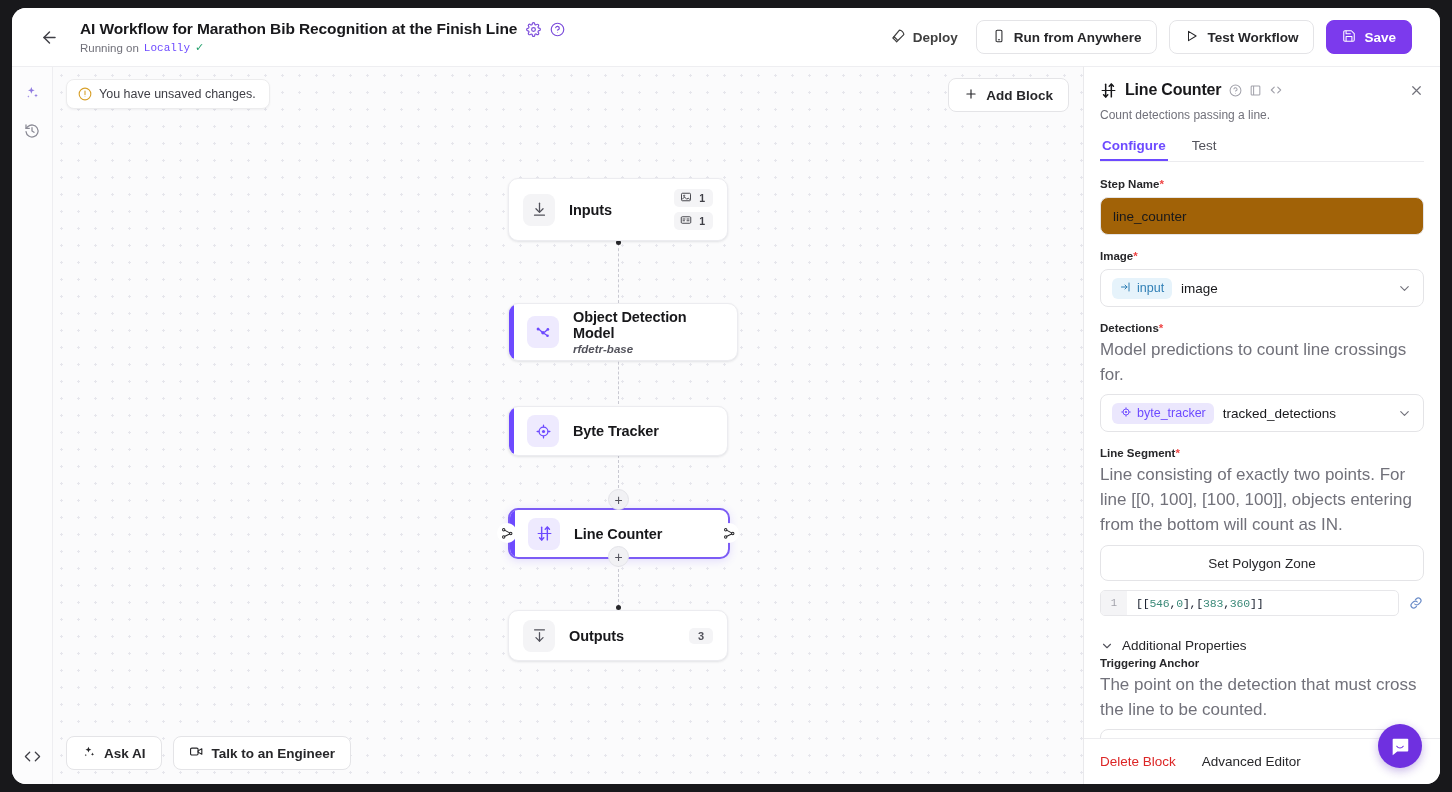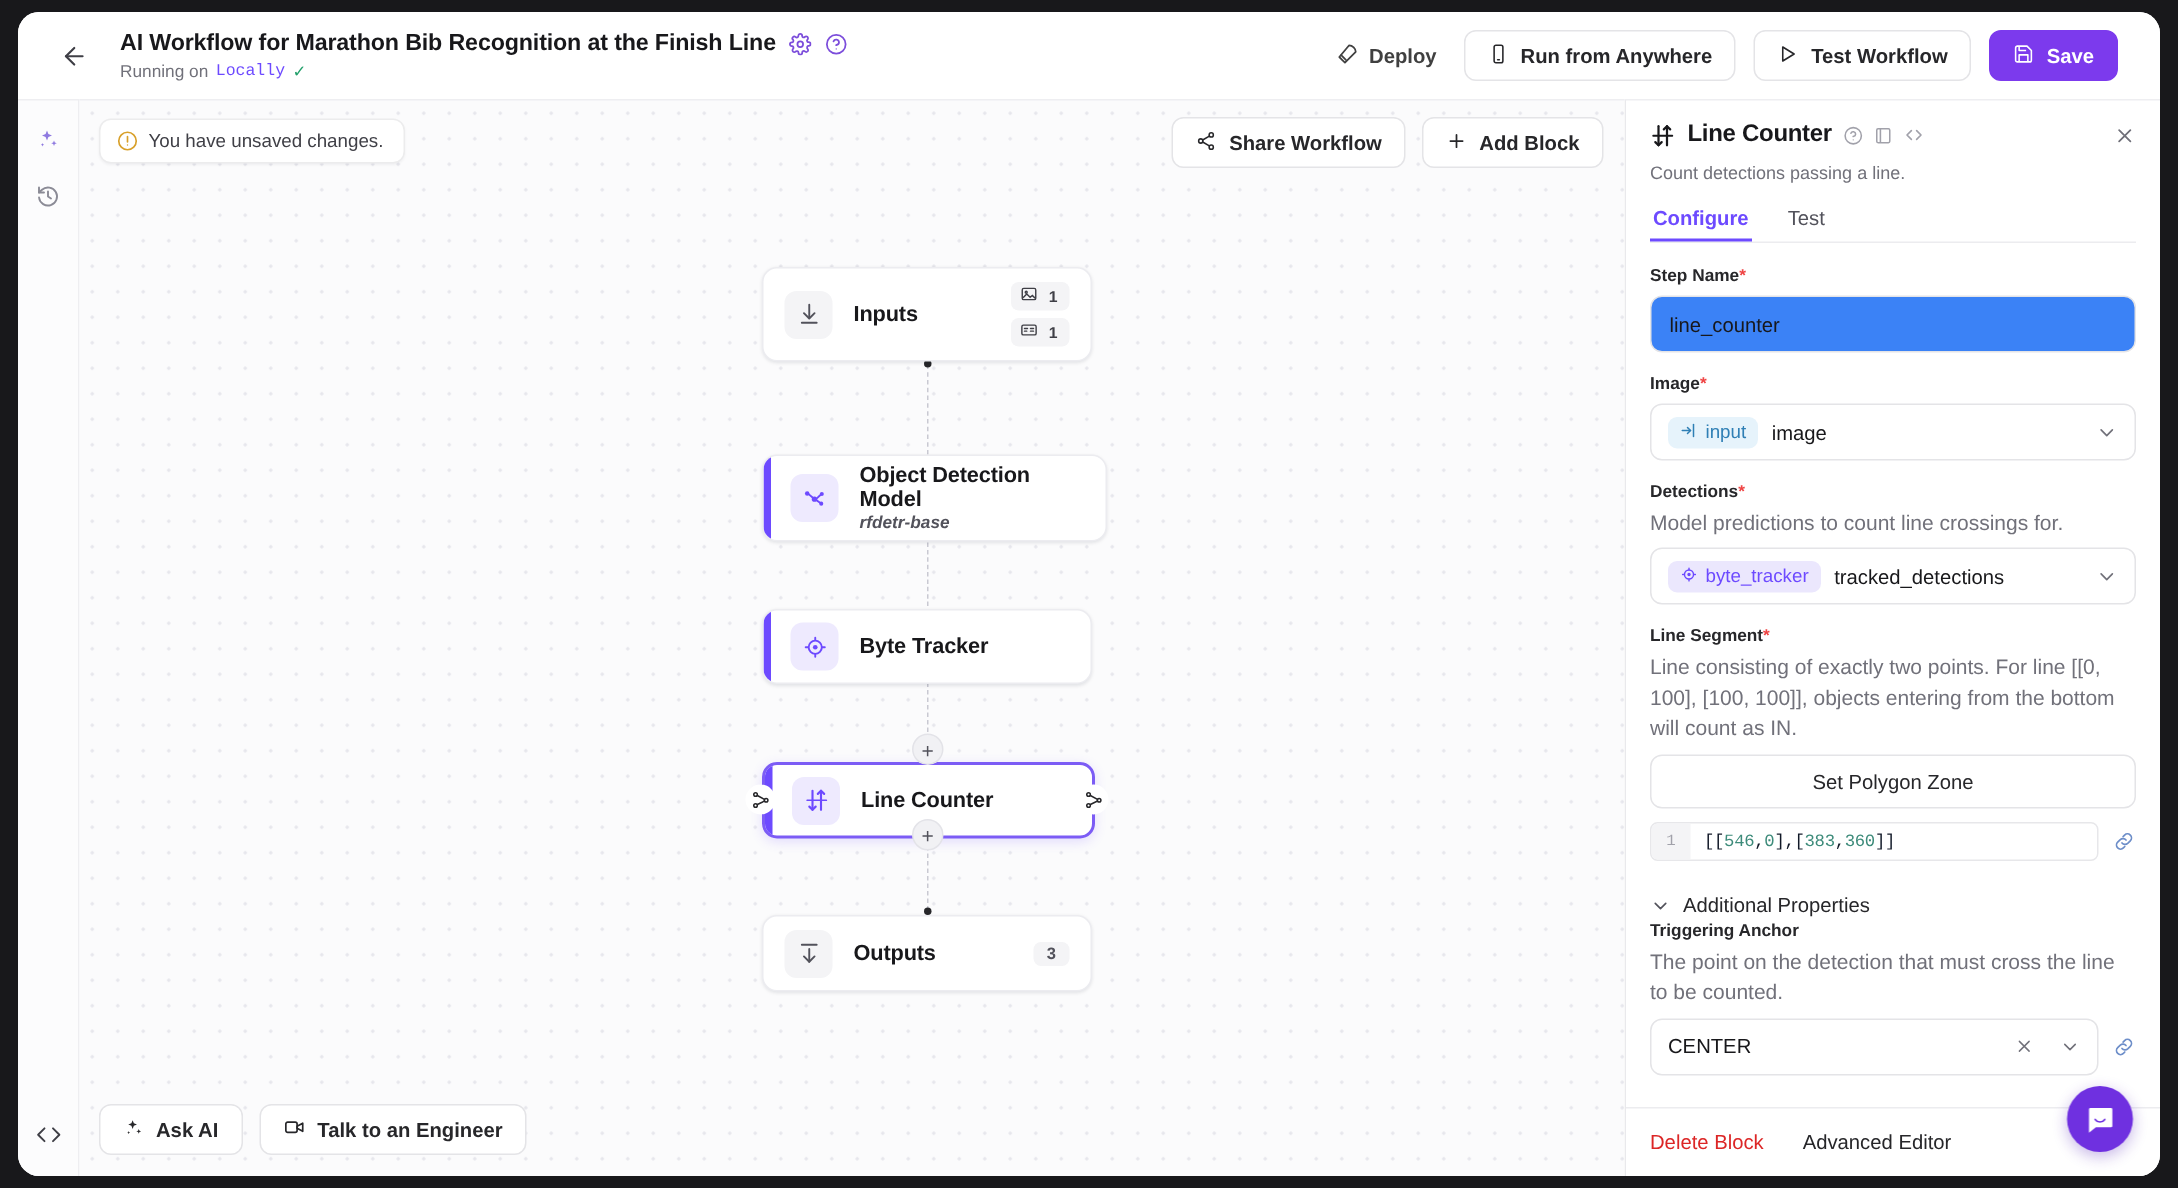"Share Workflow" button.btn { html: <button> <span> <svg> <circle></circle> <circle></circle> <circle></circle> <path></path> </svg> </span> <span>Share Workflow</span> </button> -> none }
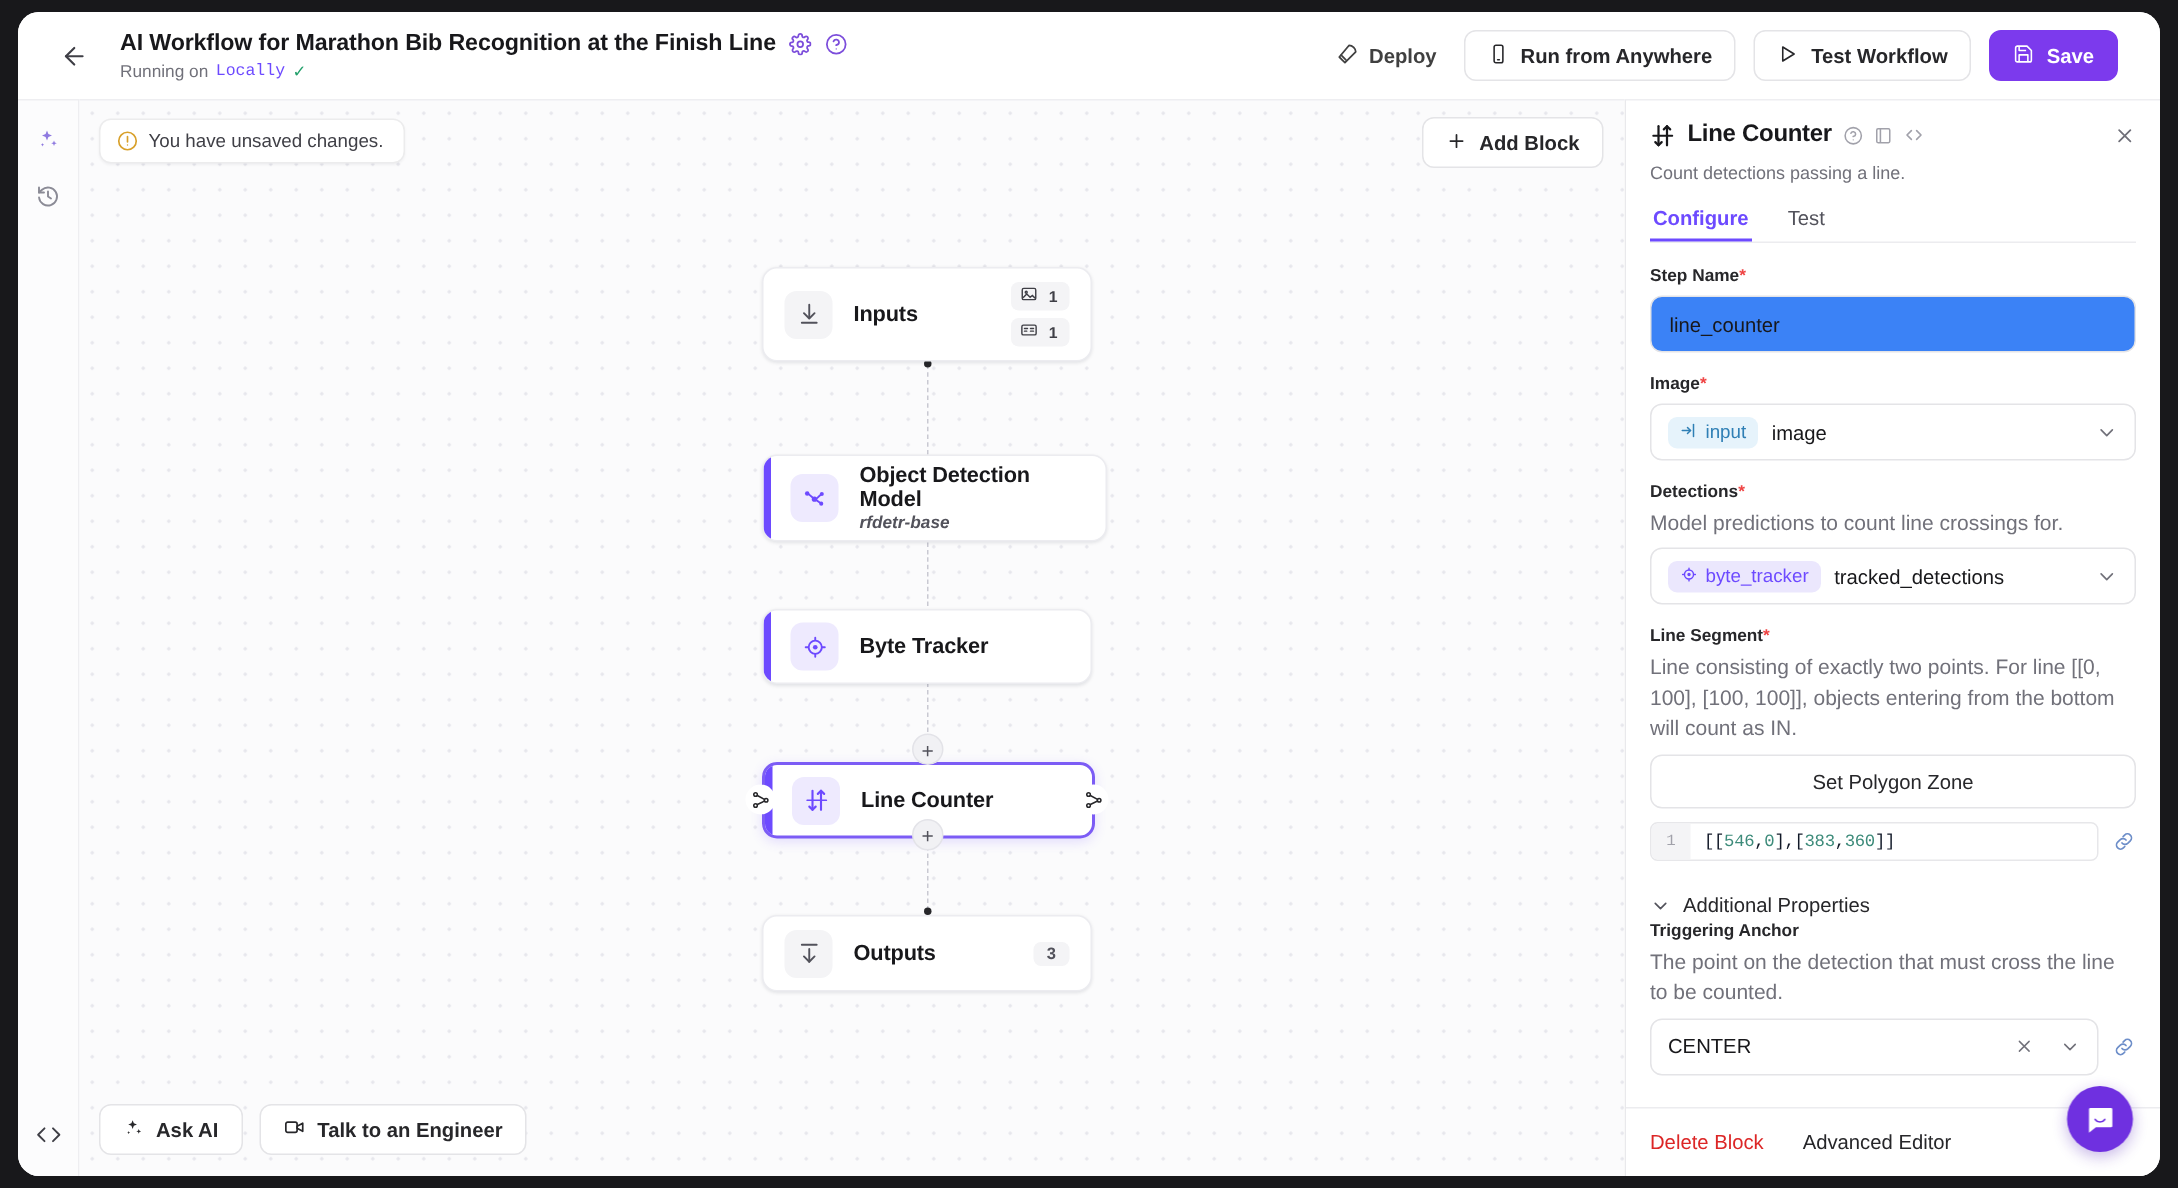"line_counter" .input { background: #3b82f6 -> #a16207 }
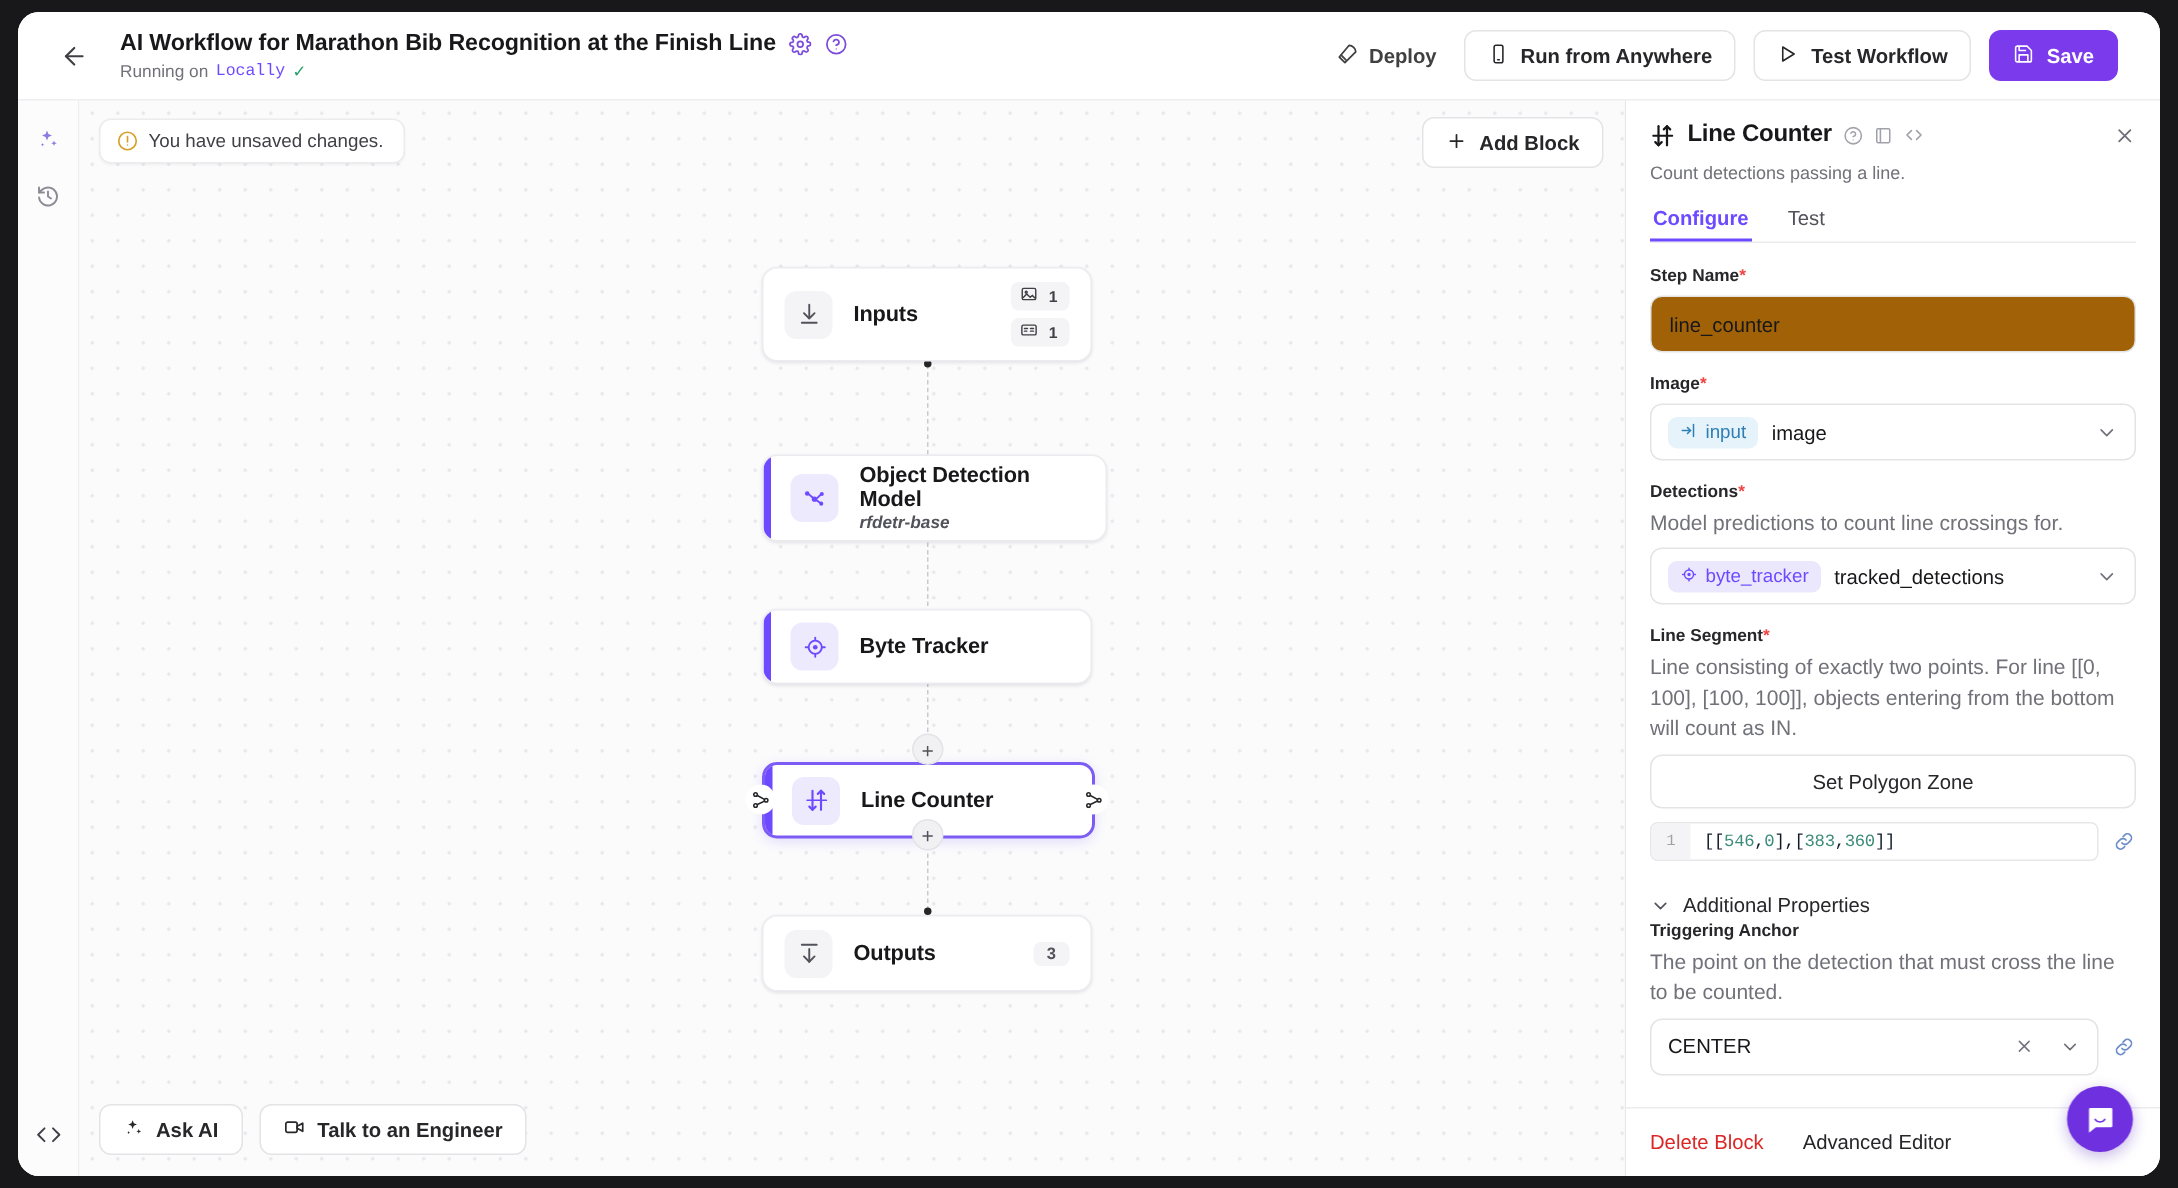"Model predictions to count line" .fhelp { font-size: 14px -> 17px }
